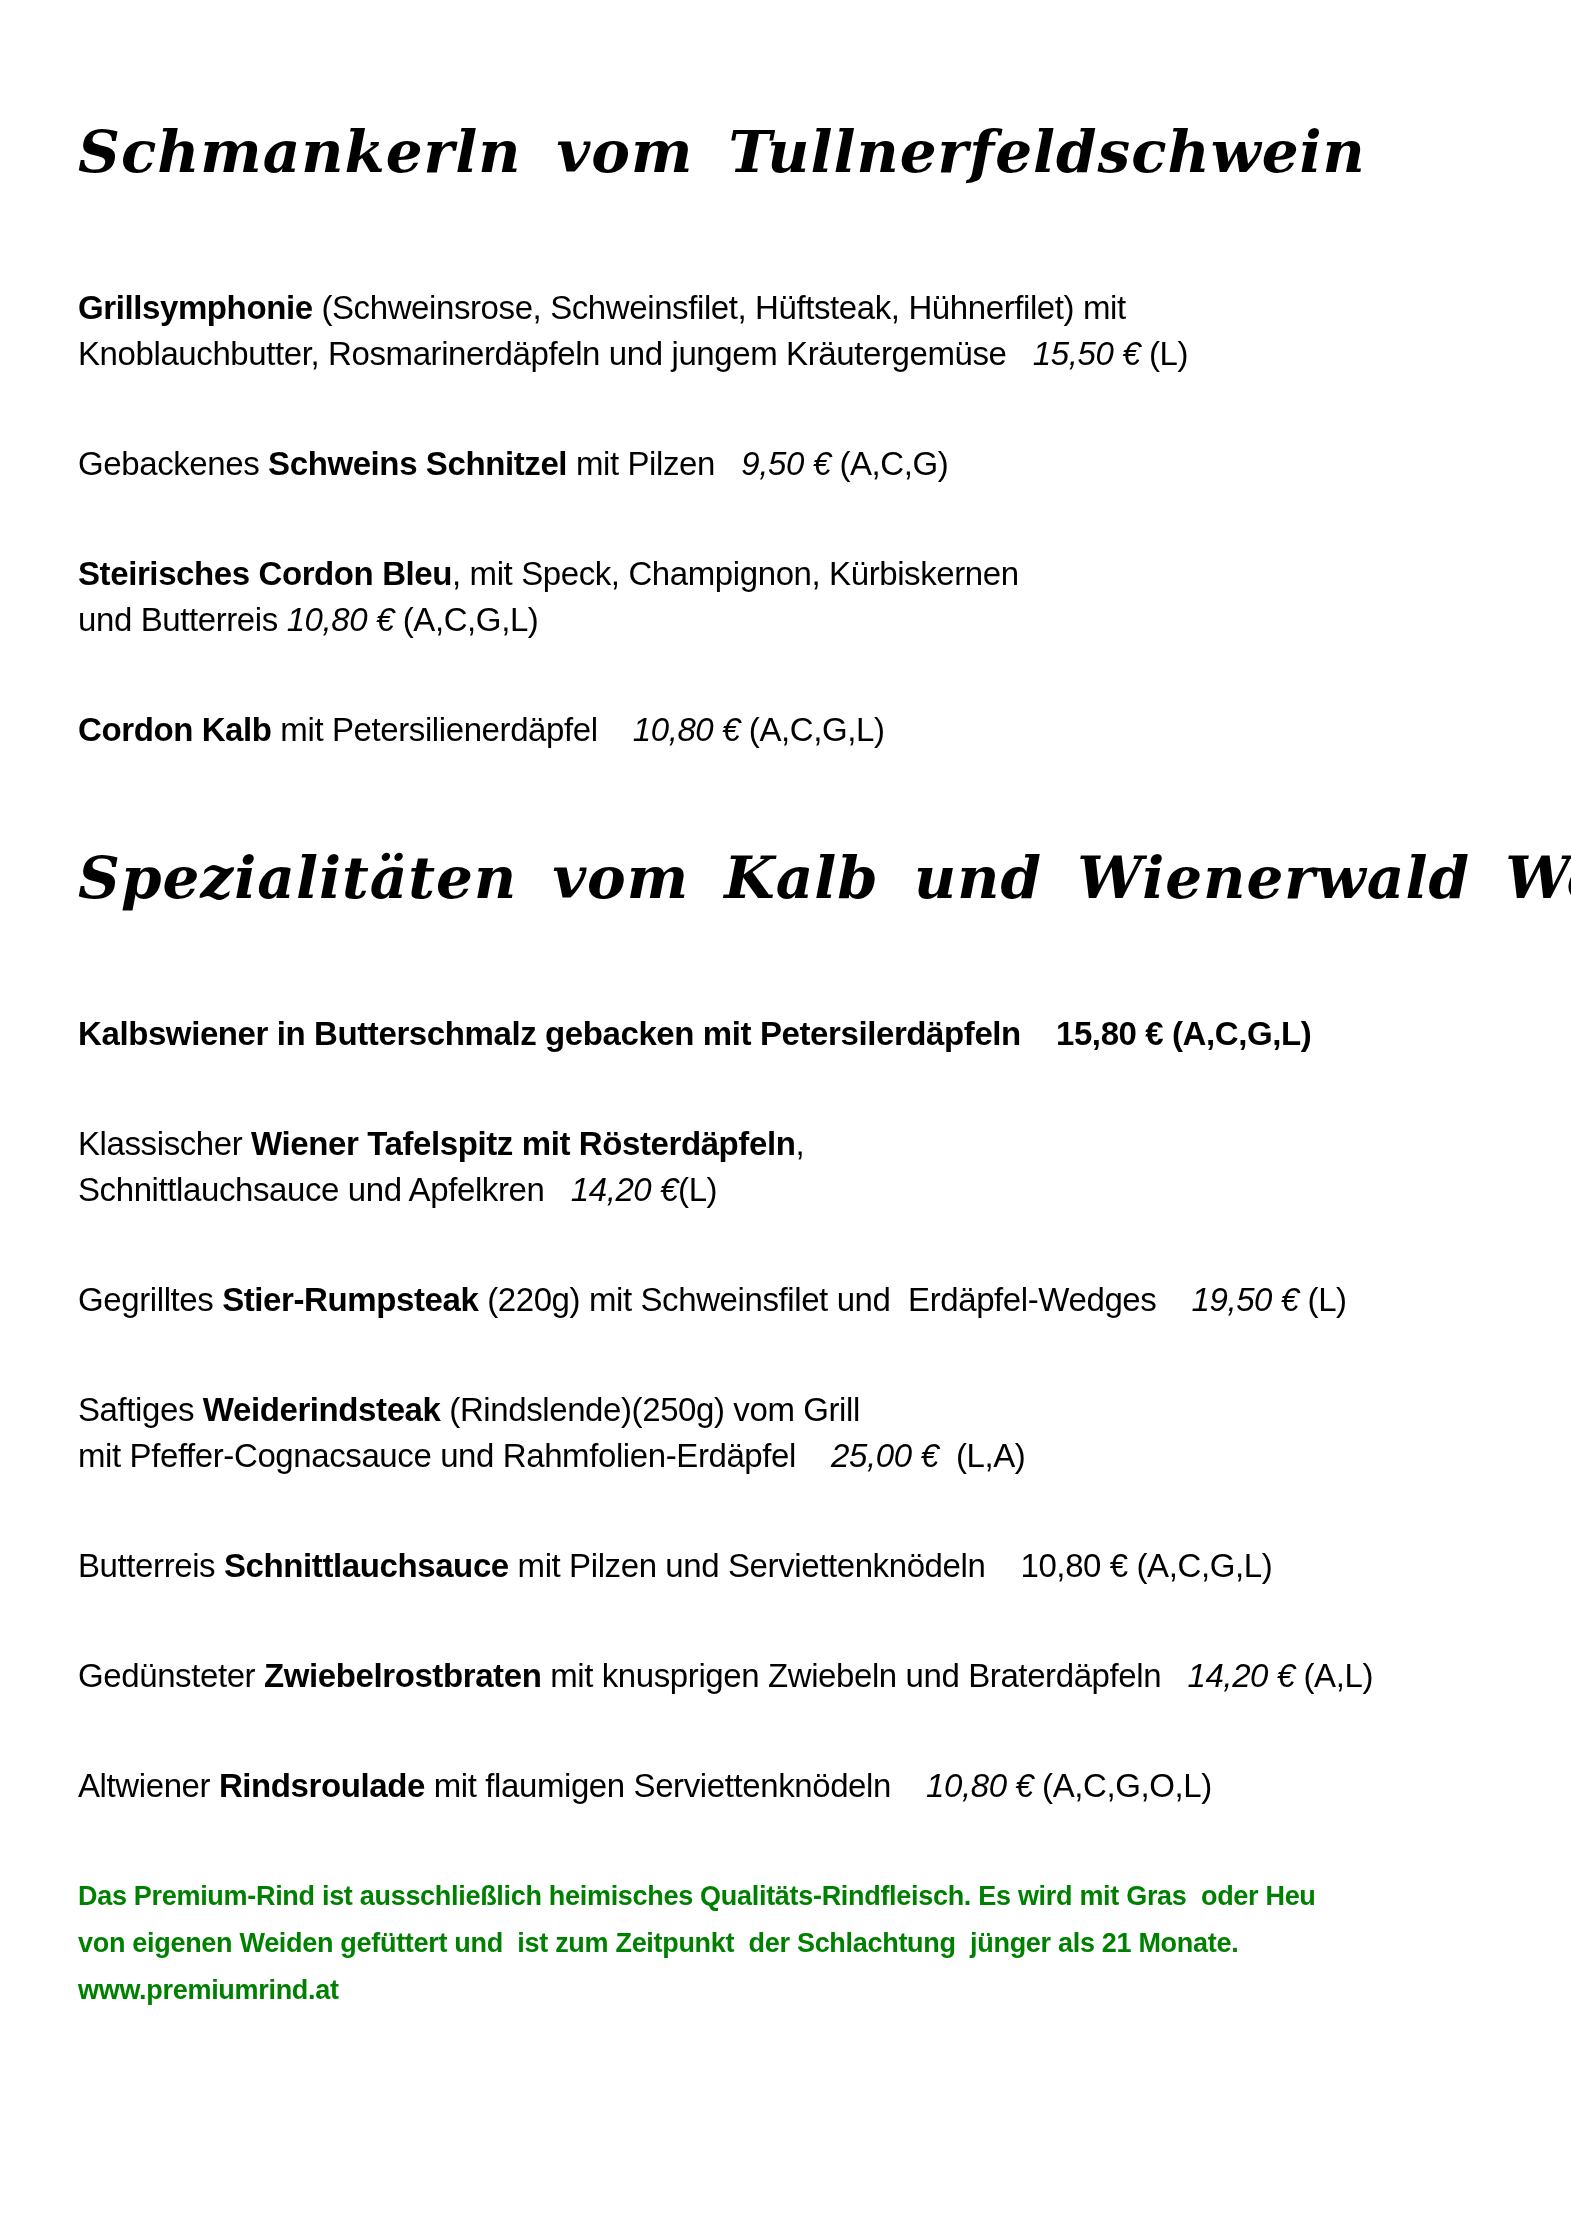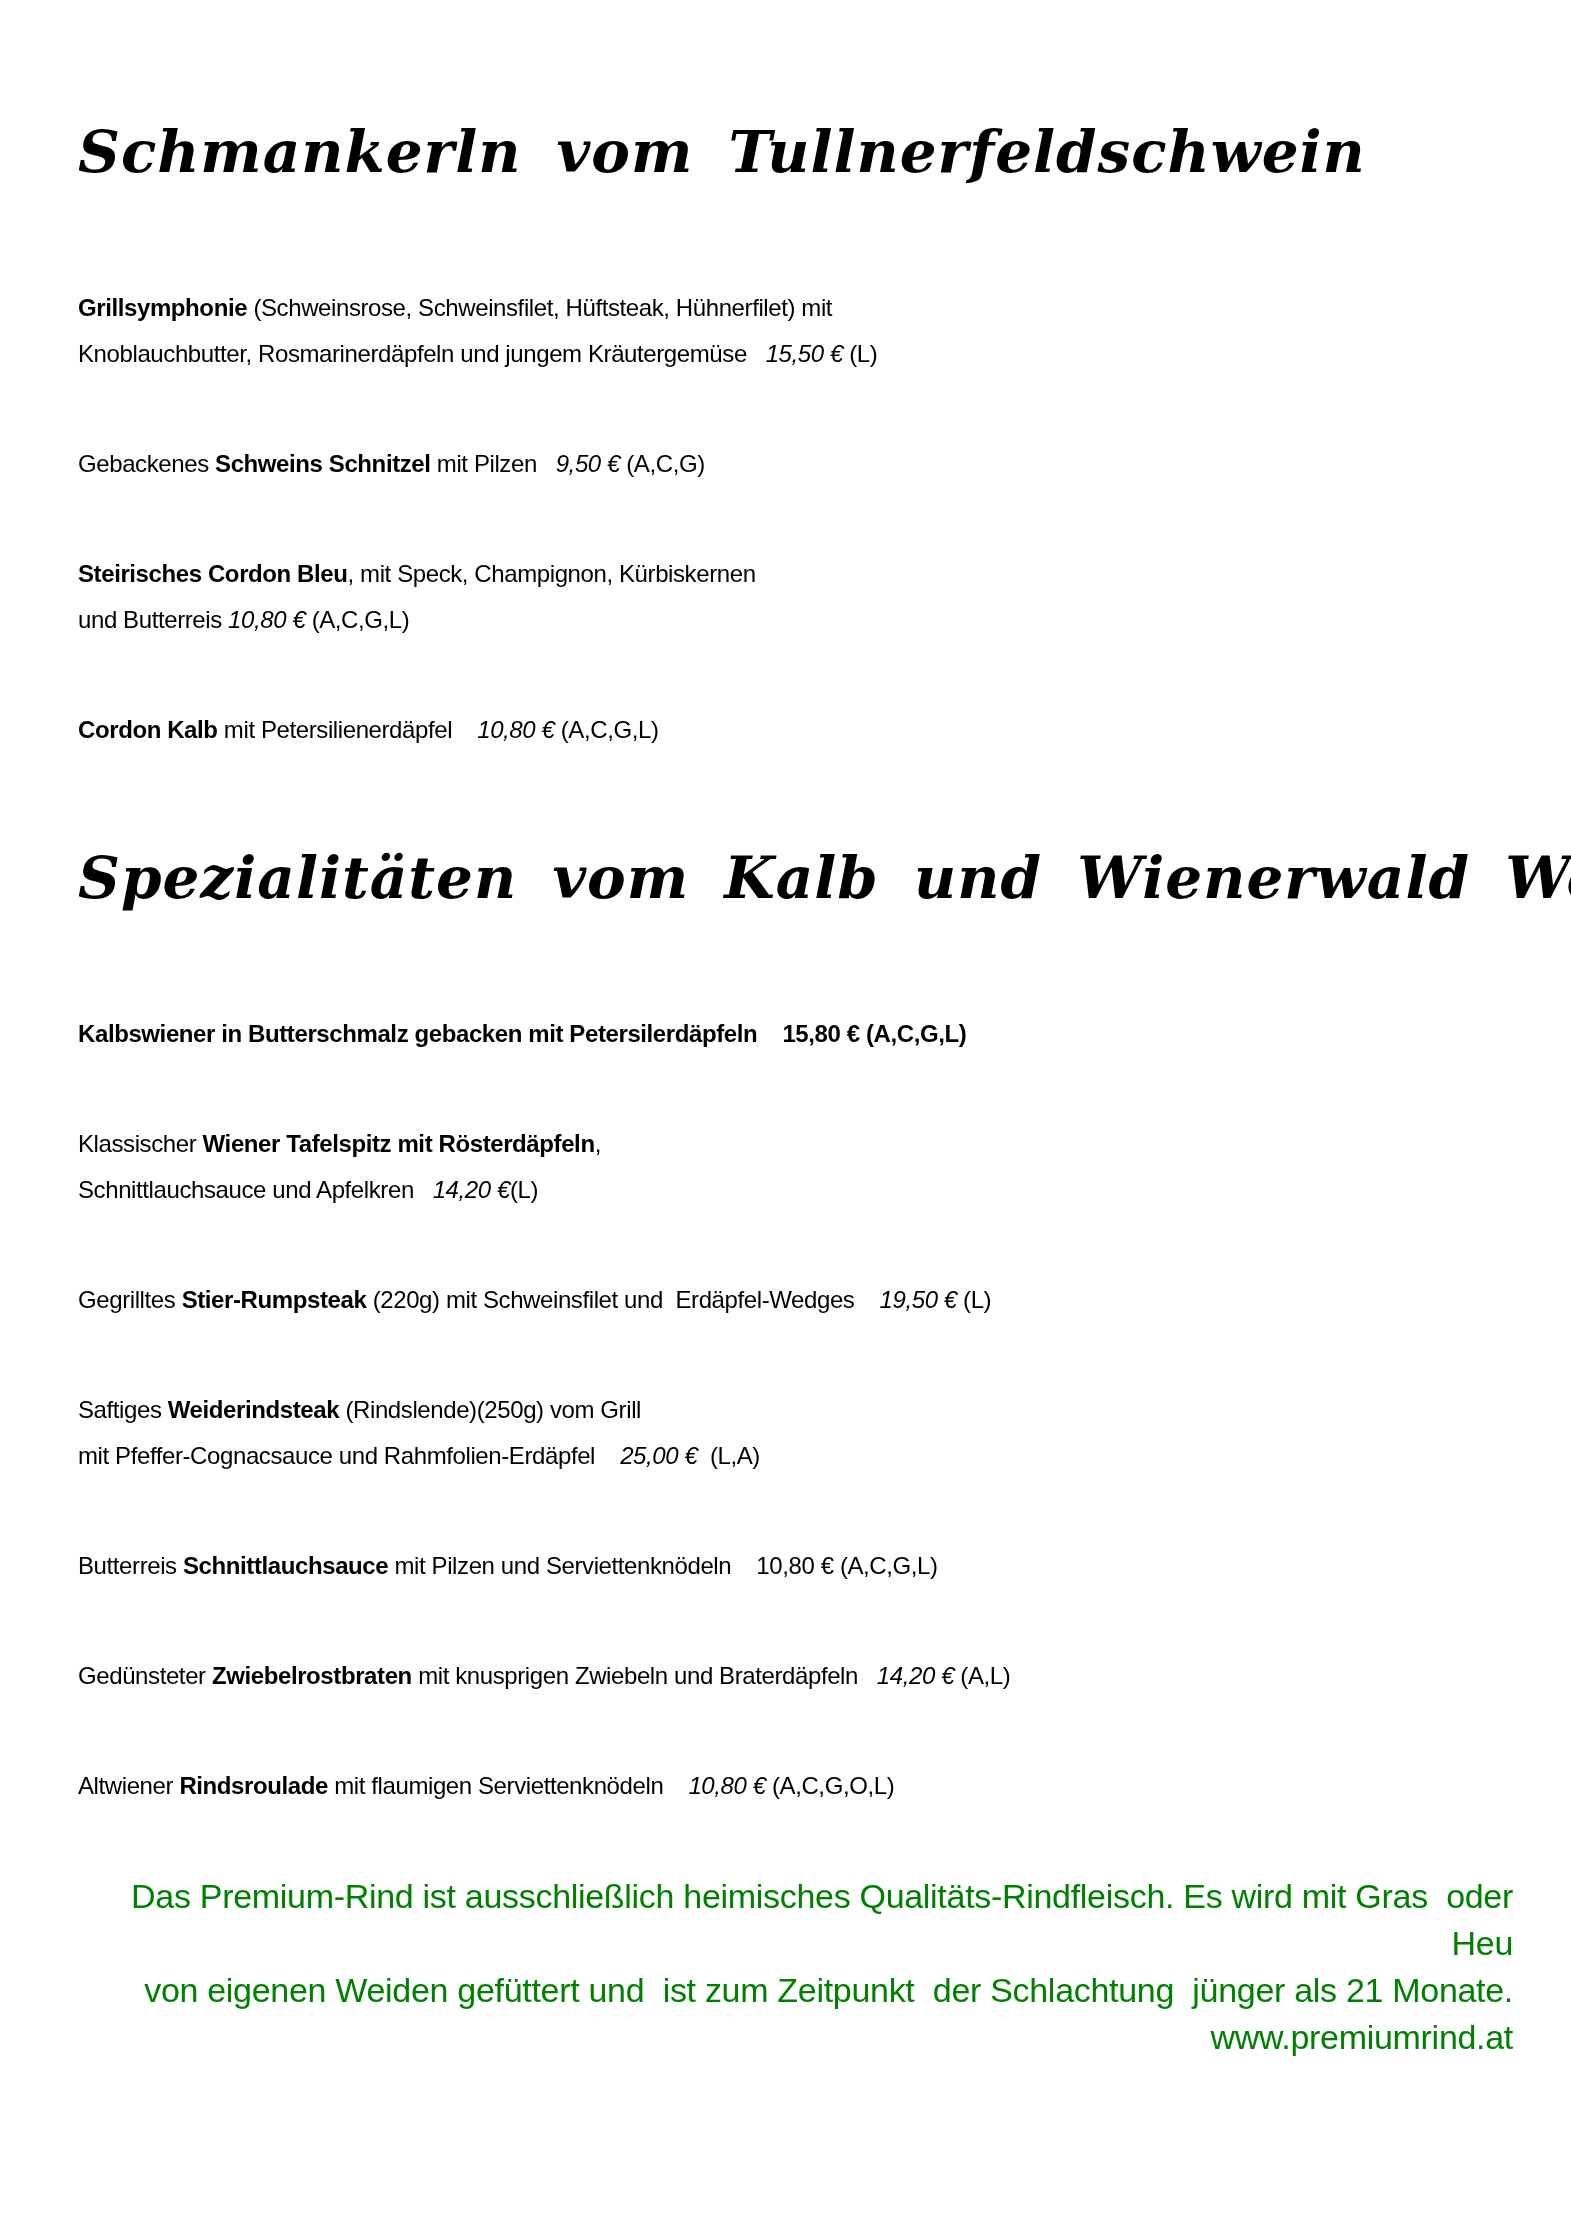"Grillsymphonie (Schweinsrose," .item { font-size: 24px -> 33px }
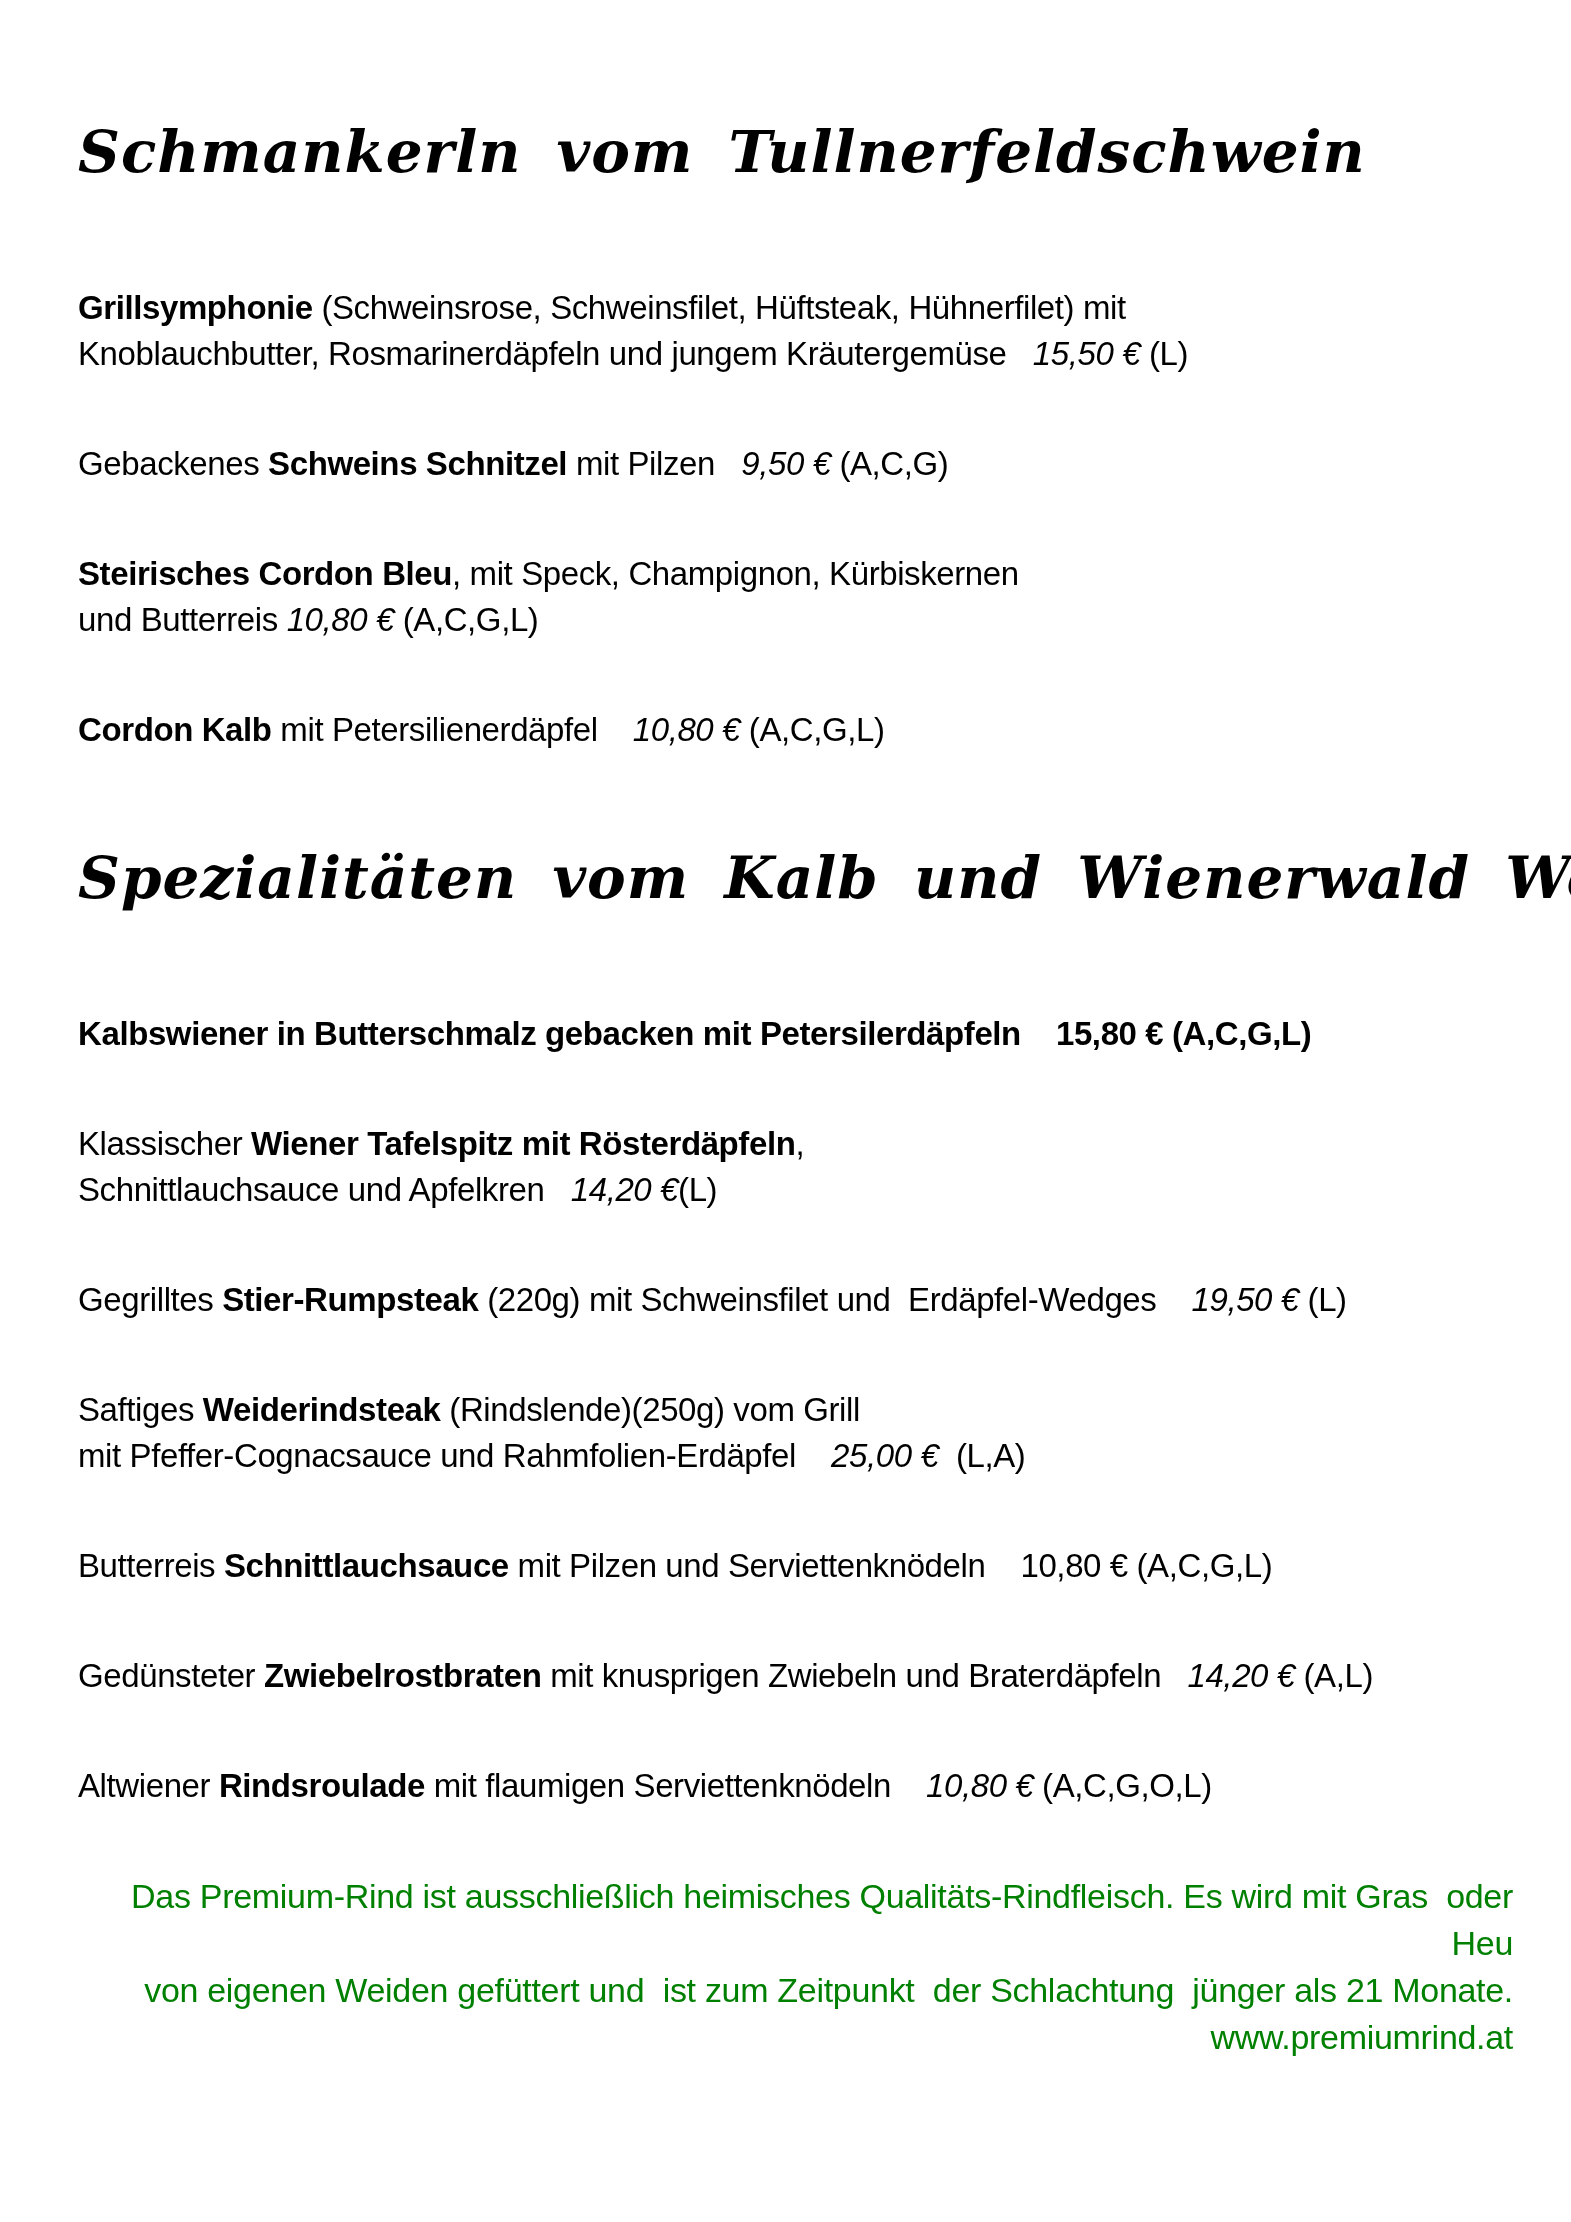"Das Premium-Rind ist ausschließlich" .footer { font-size: 34px -> 27px; font-weight: 400 -> 700; text-align: right -> none }
